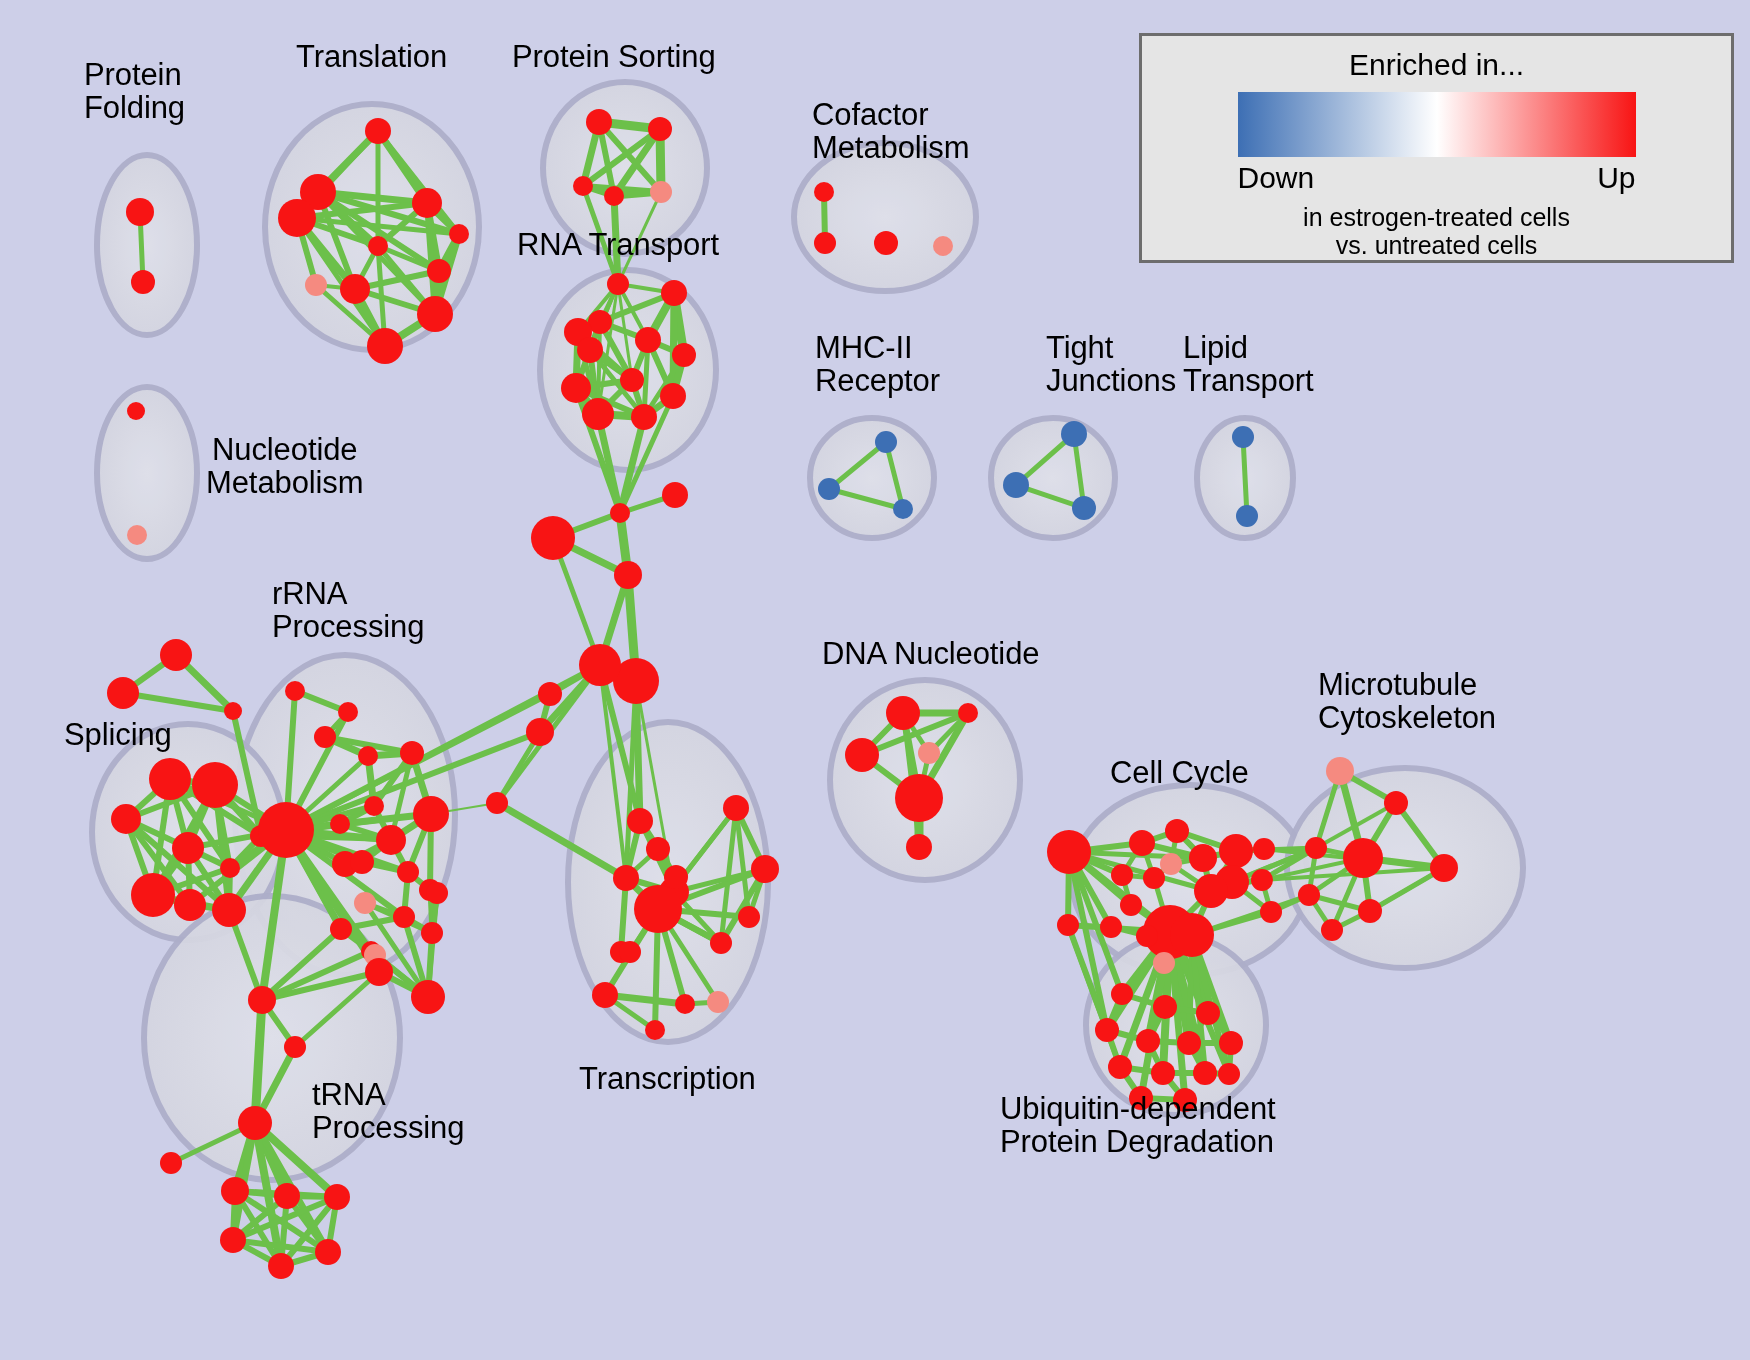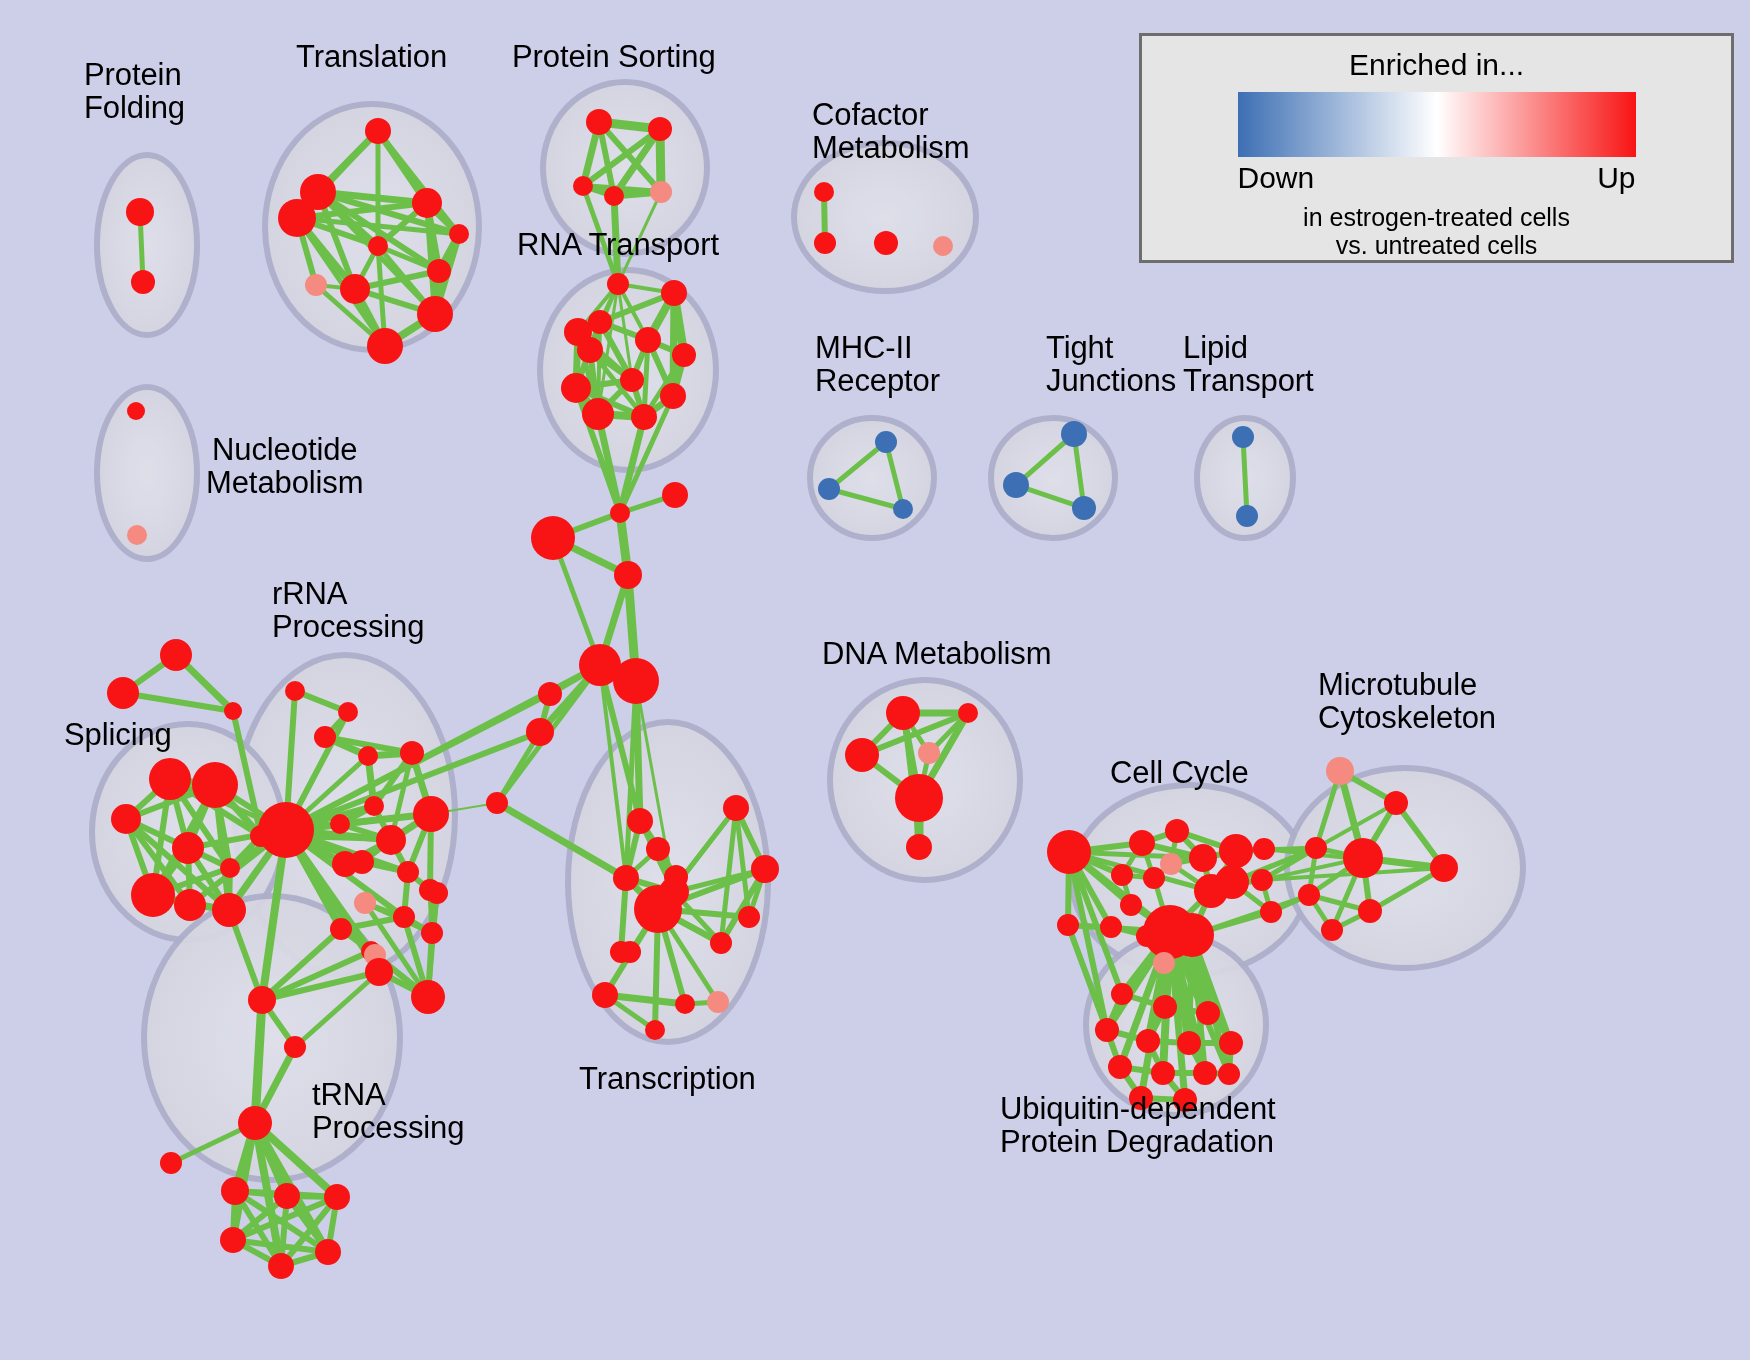"DNA Metabolism" div.cluster-label { text: Metabolism -> Nucleotide }
